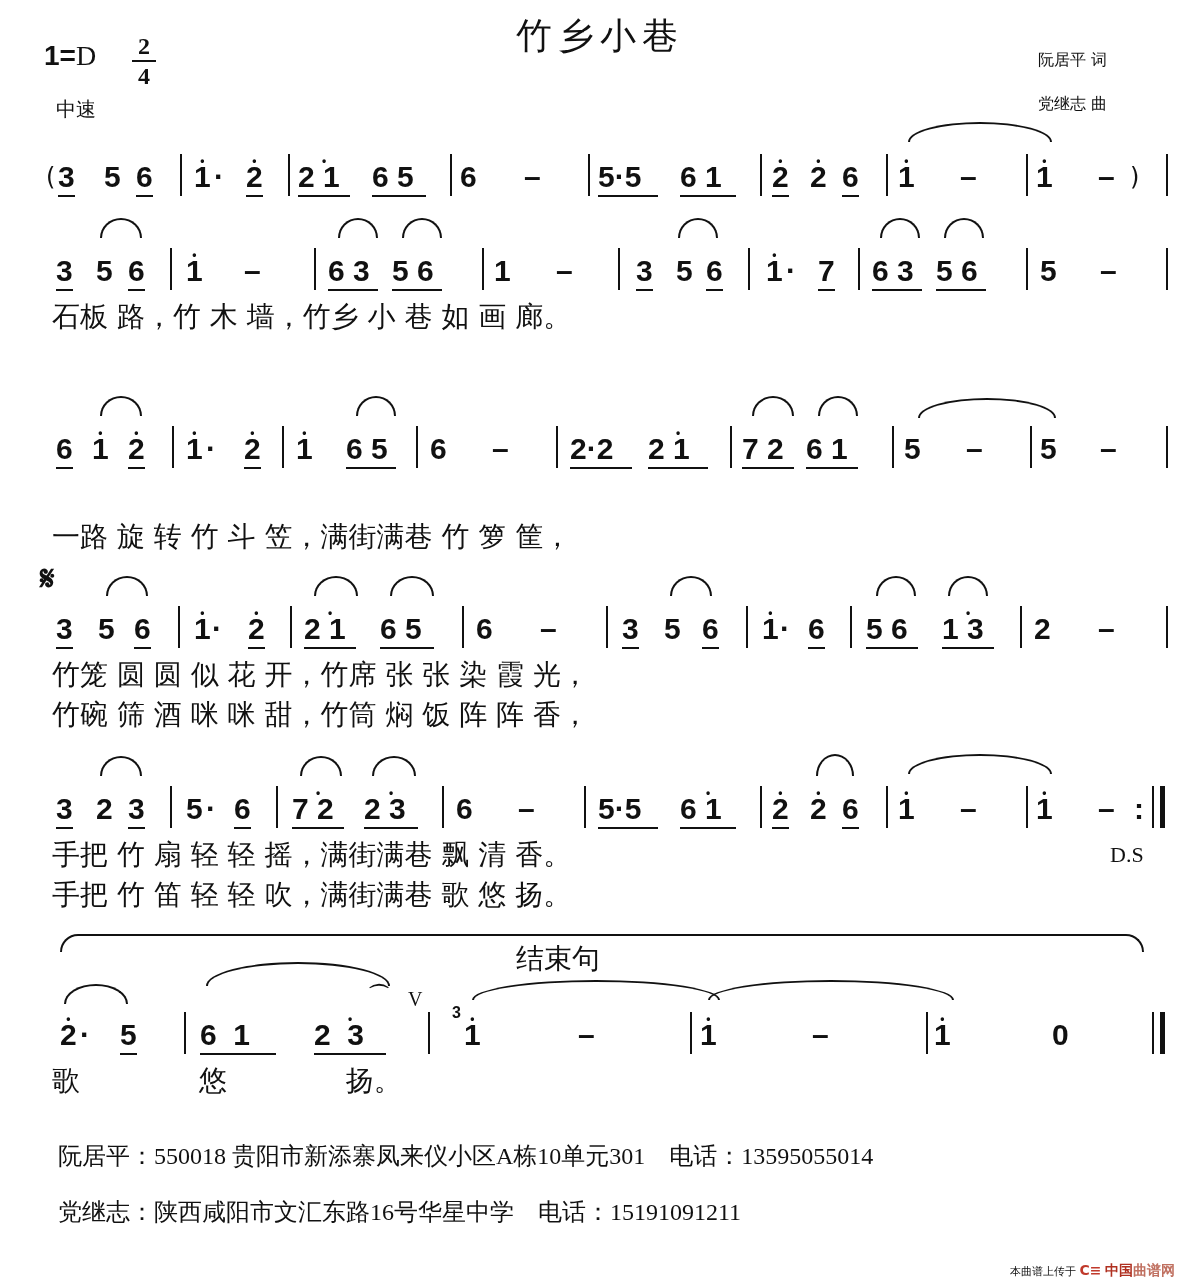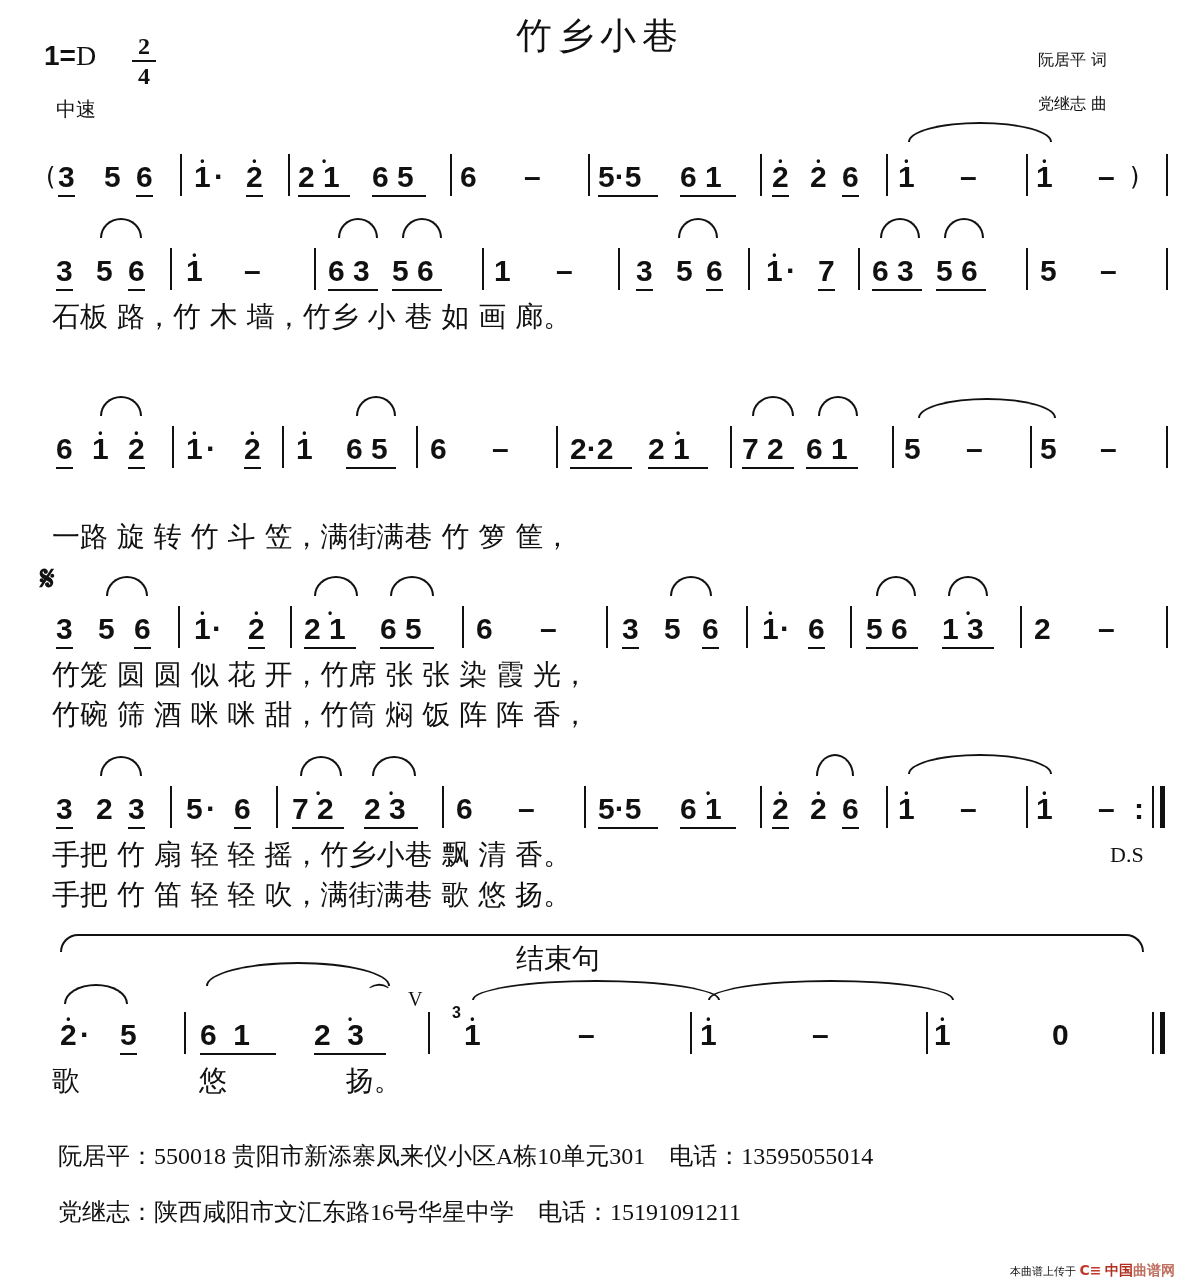"手把 竹 扇 轻 轻" div.ly { text: 竹乡小 -> 满街满 }
